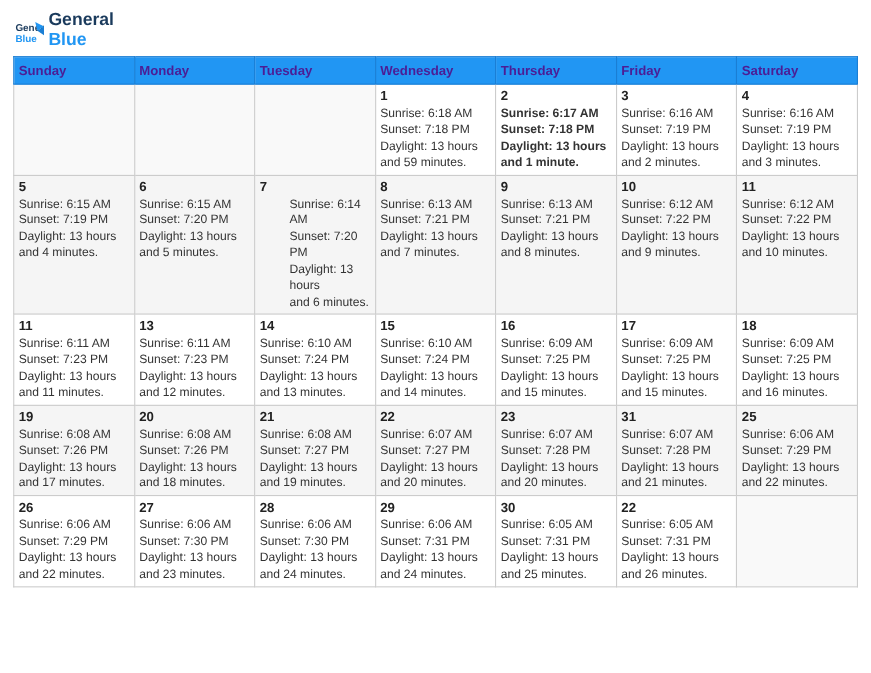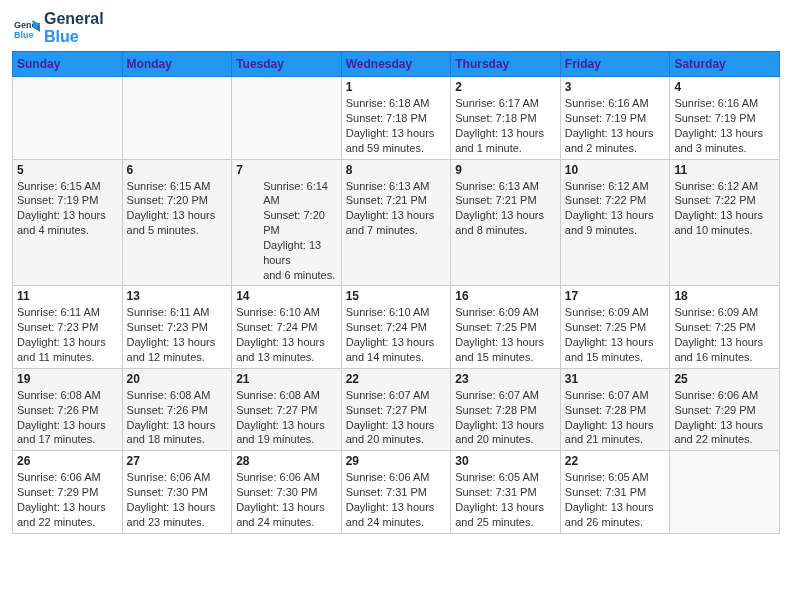"Sunrise: 6:17 AM" div.day-info { font-weight: none -> bold }
